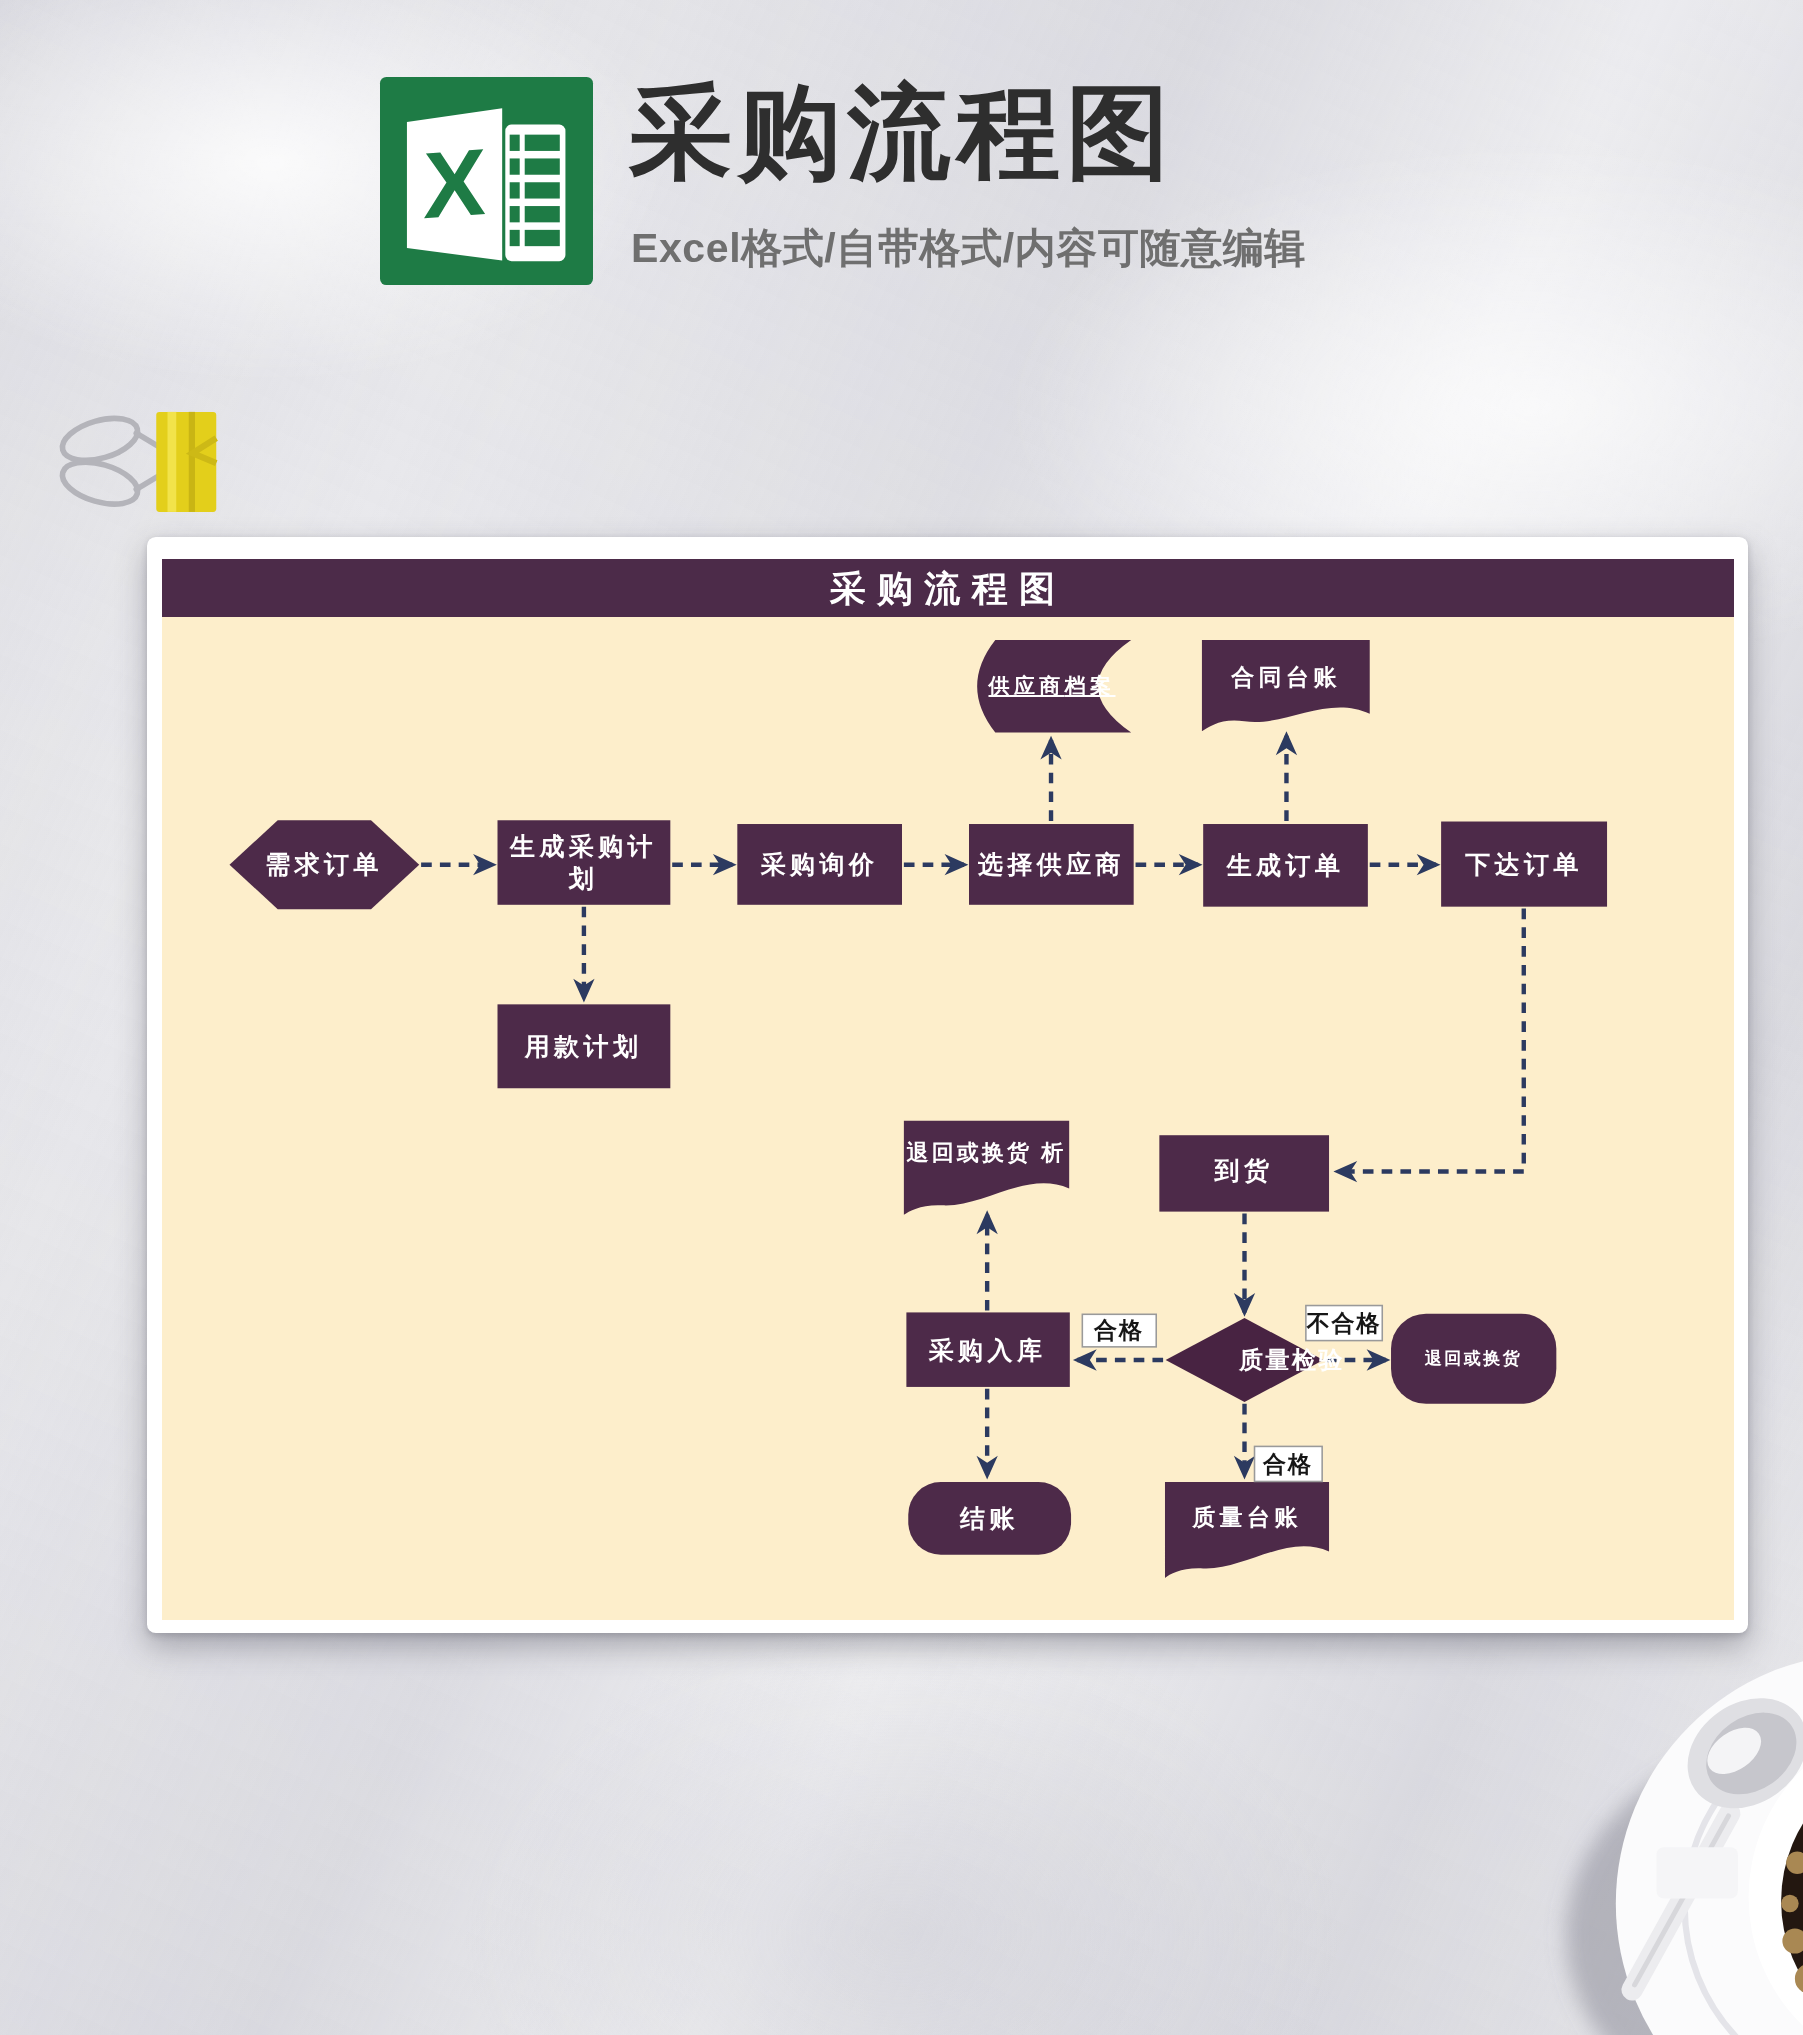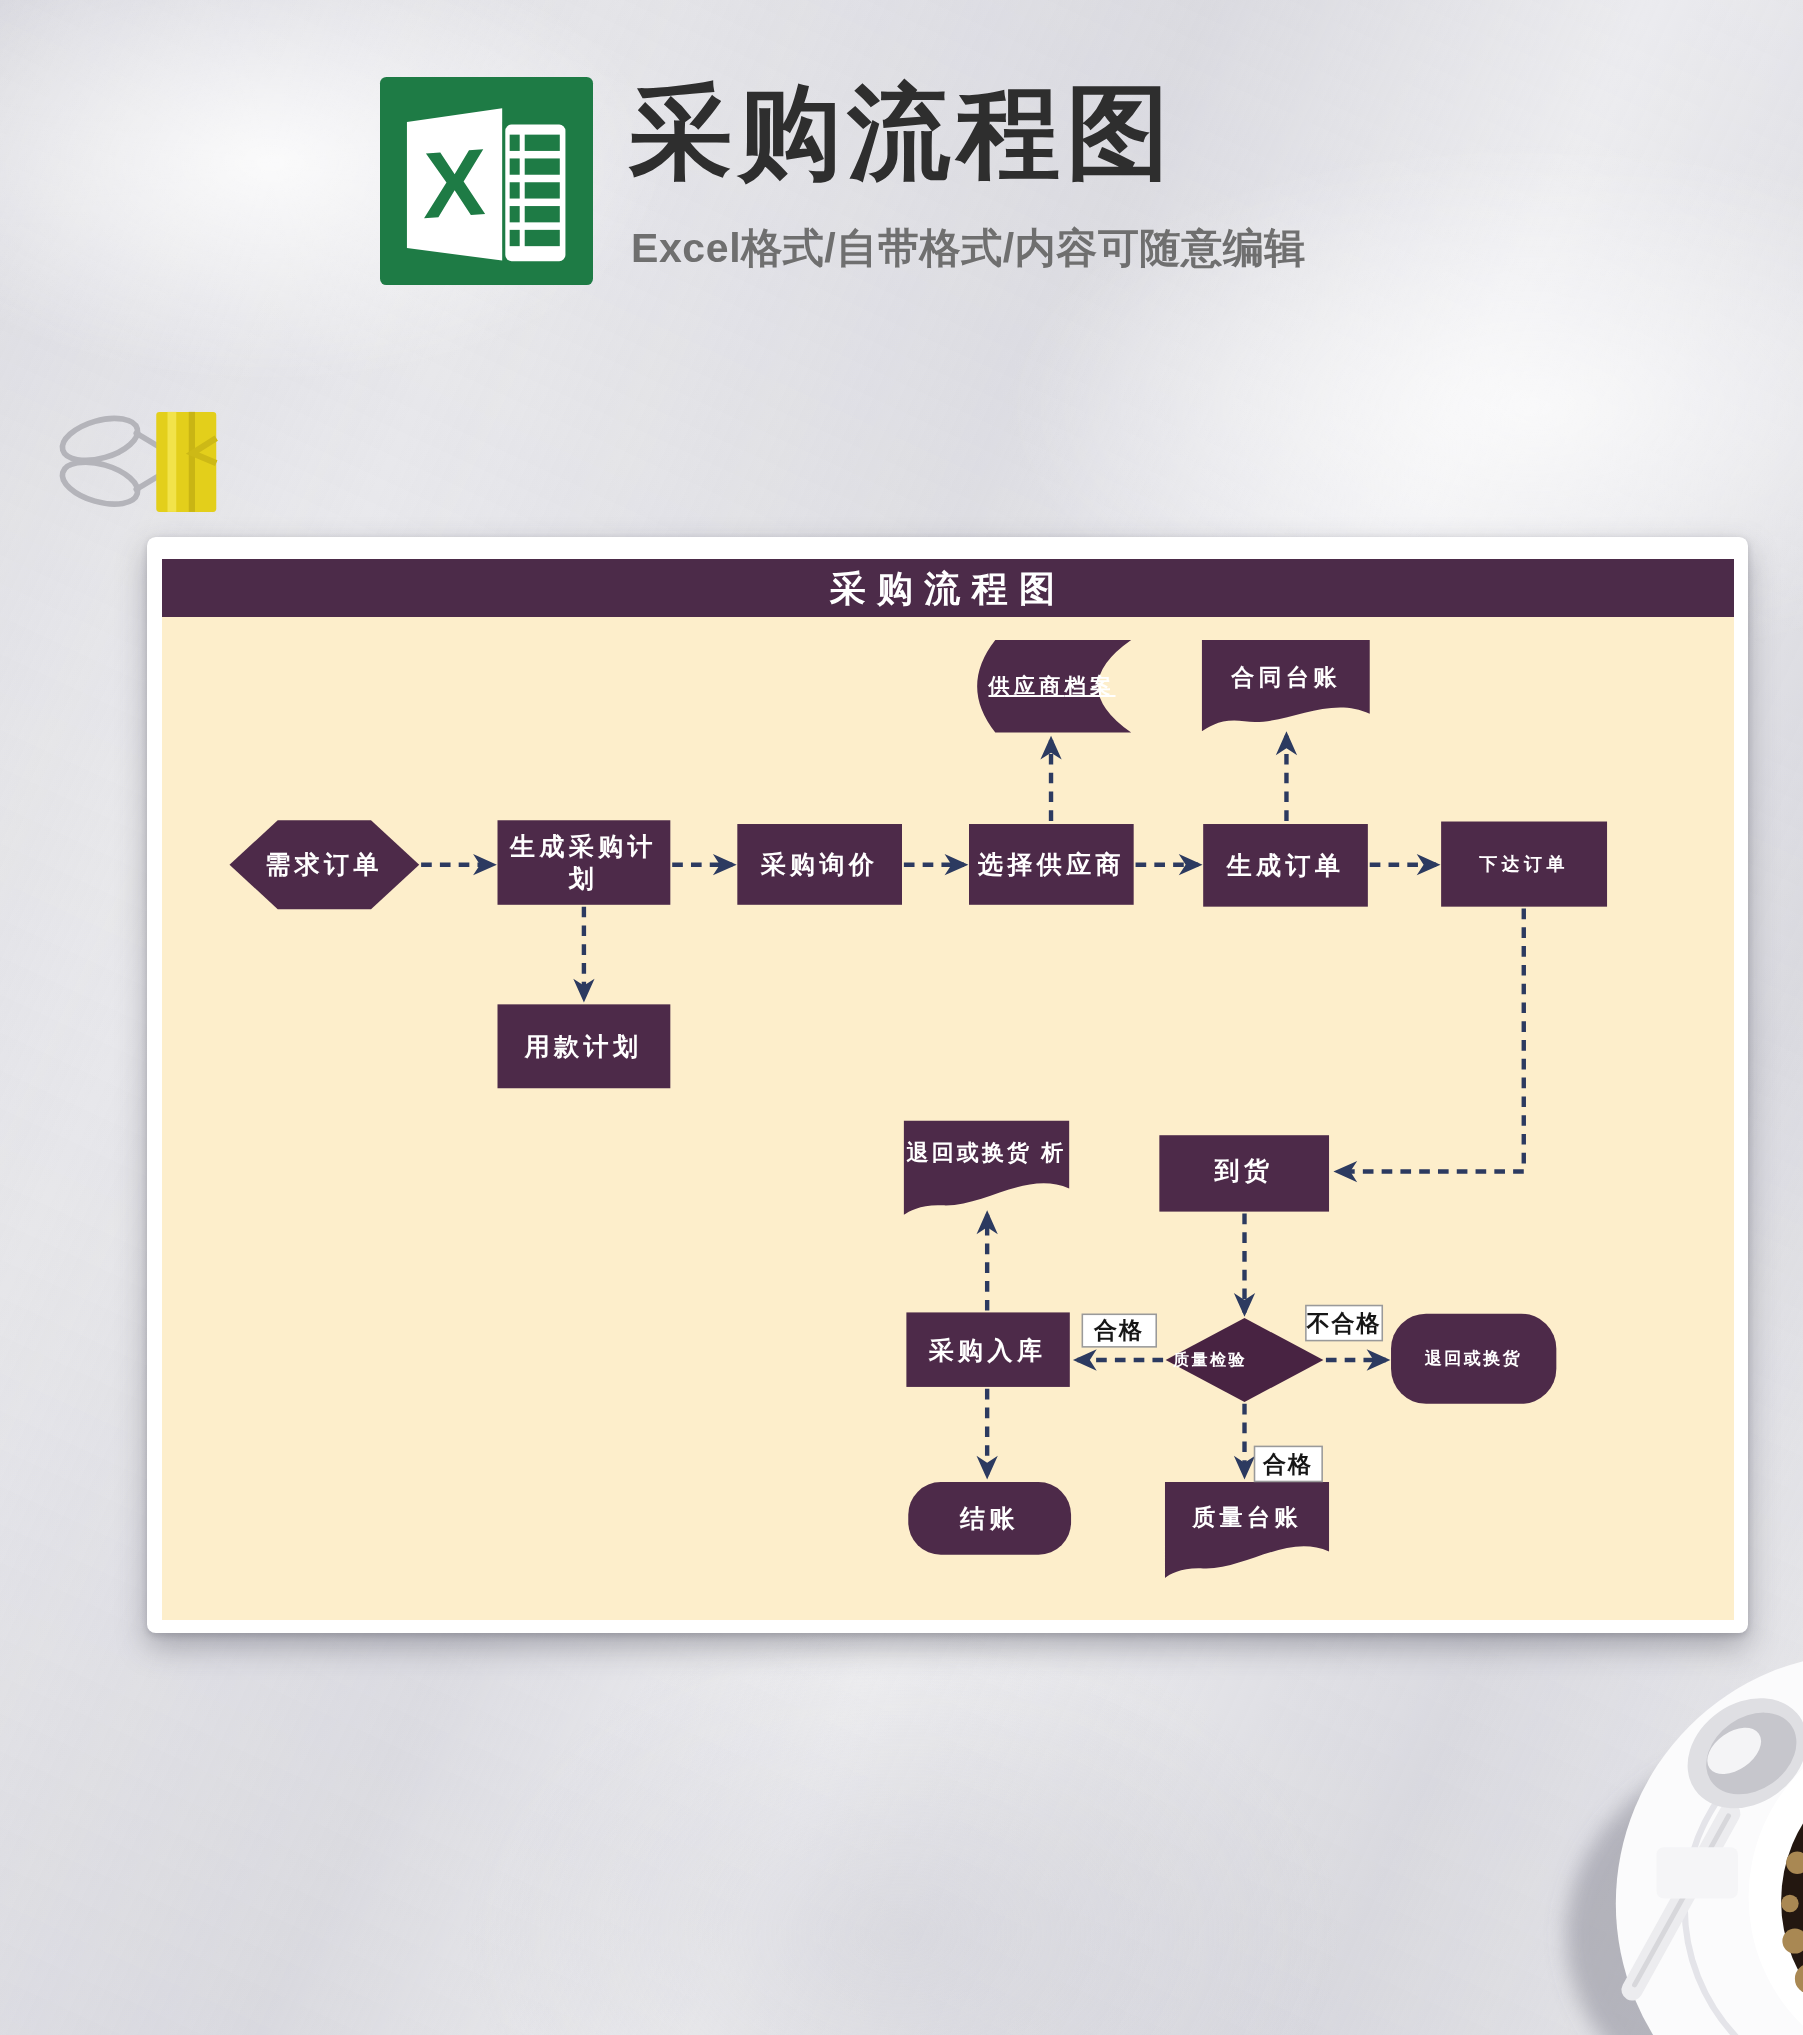"下达订单" .n5 { font-size: 18px -> 25px }
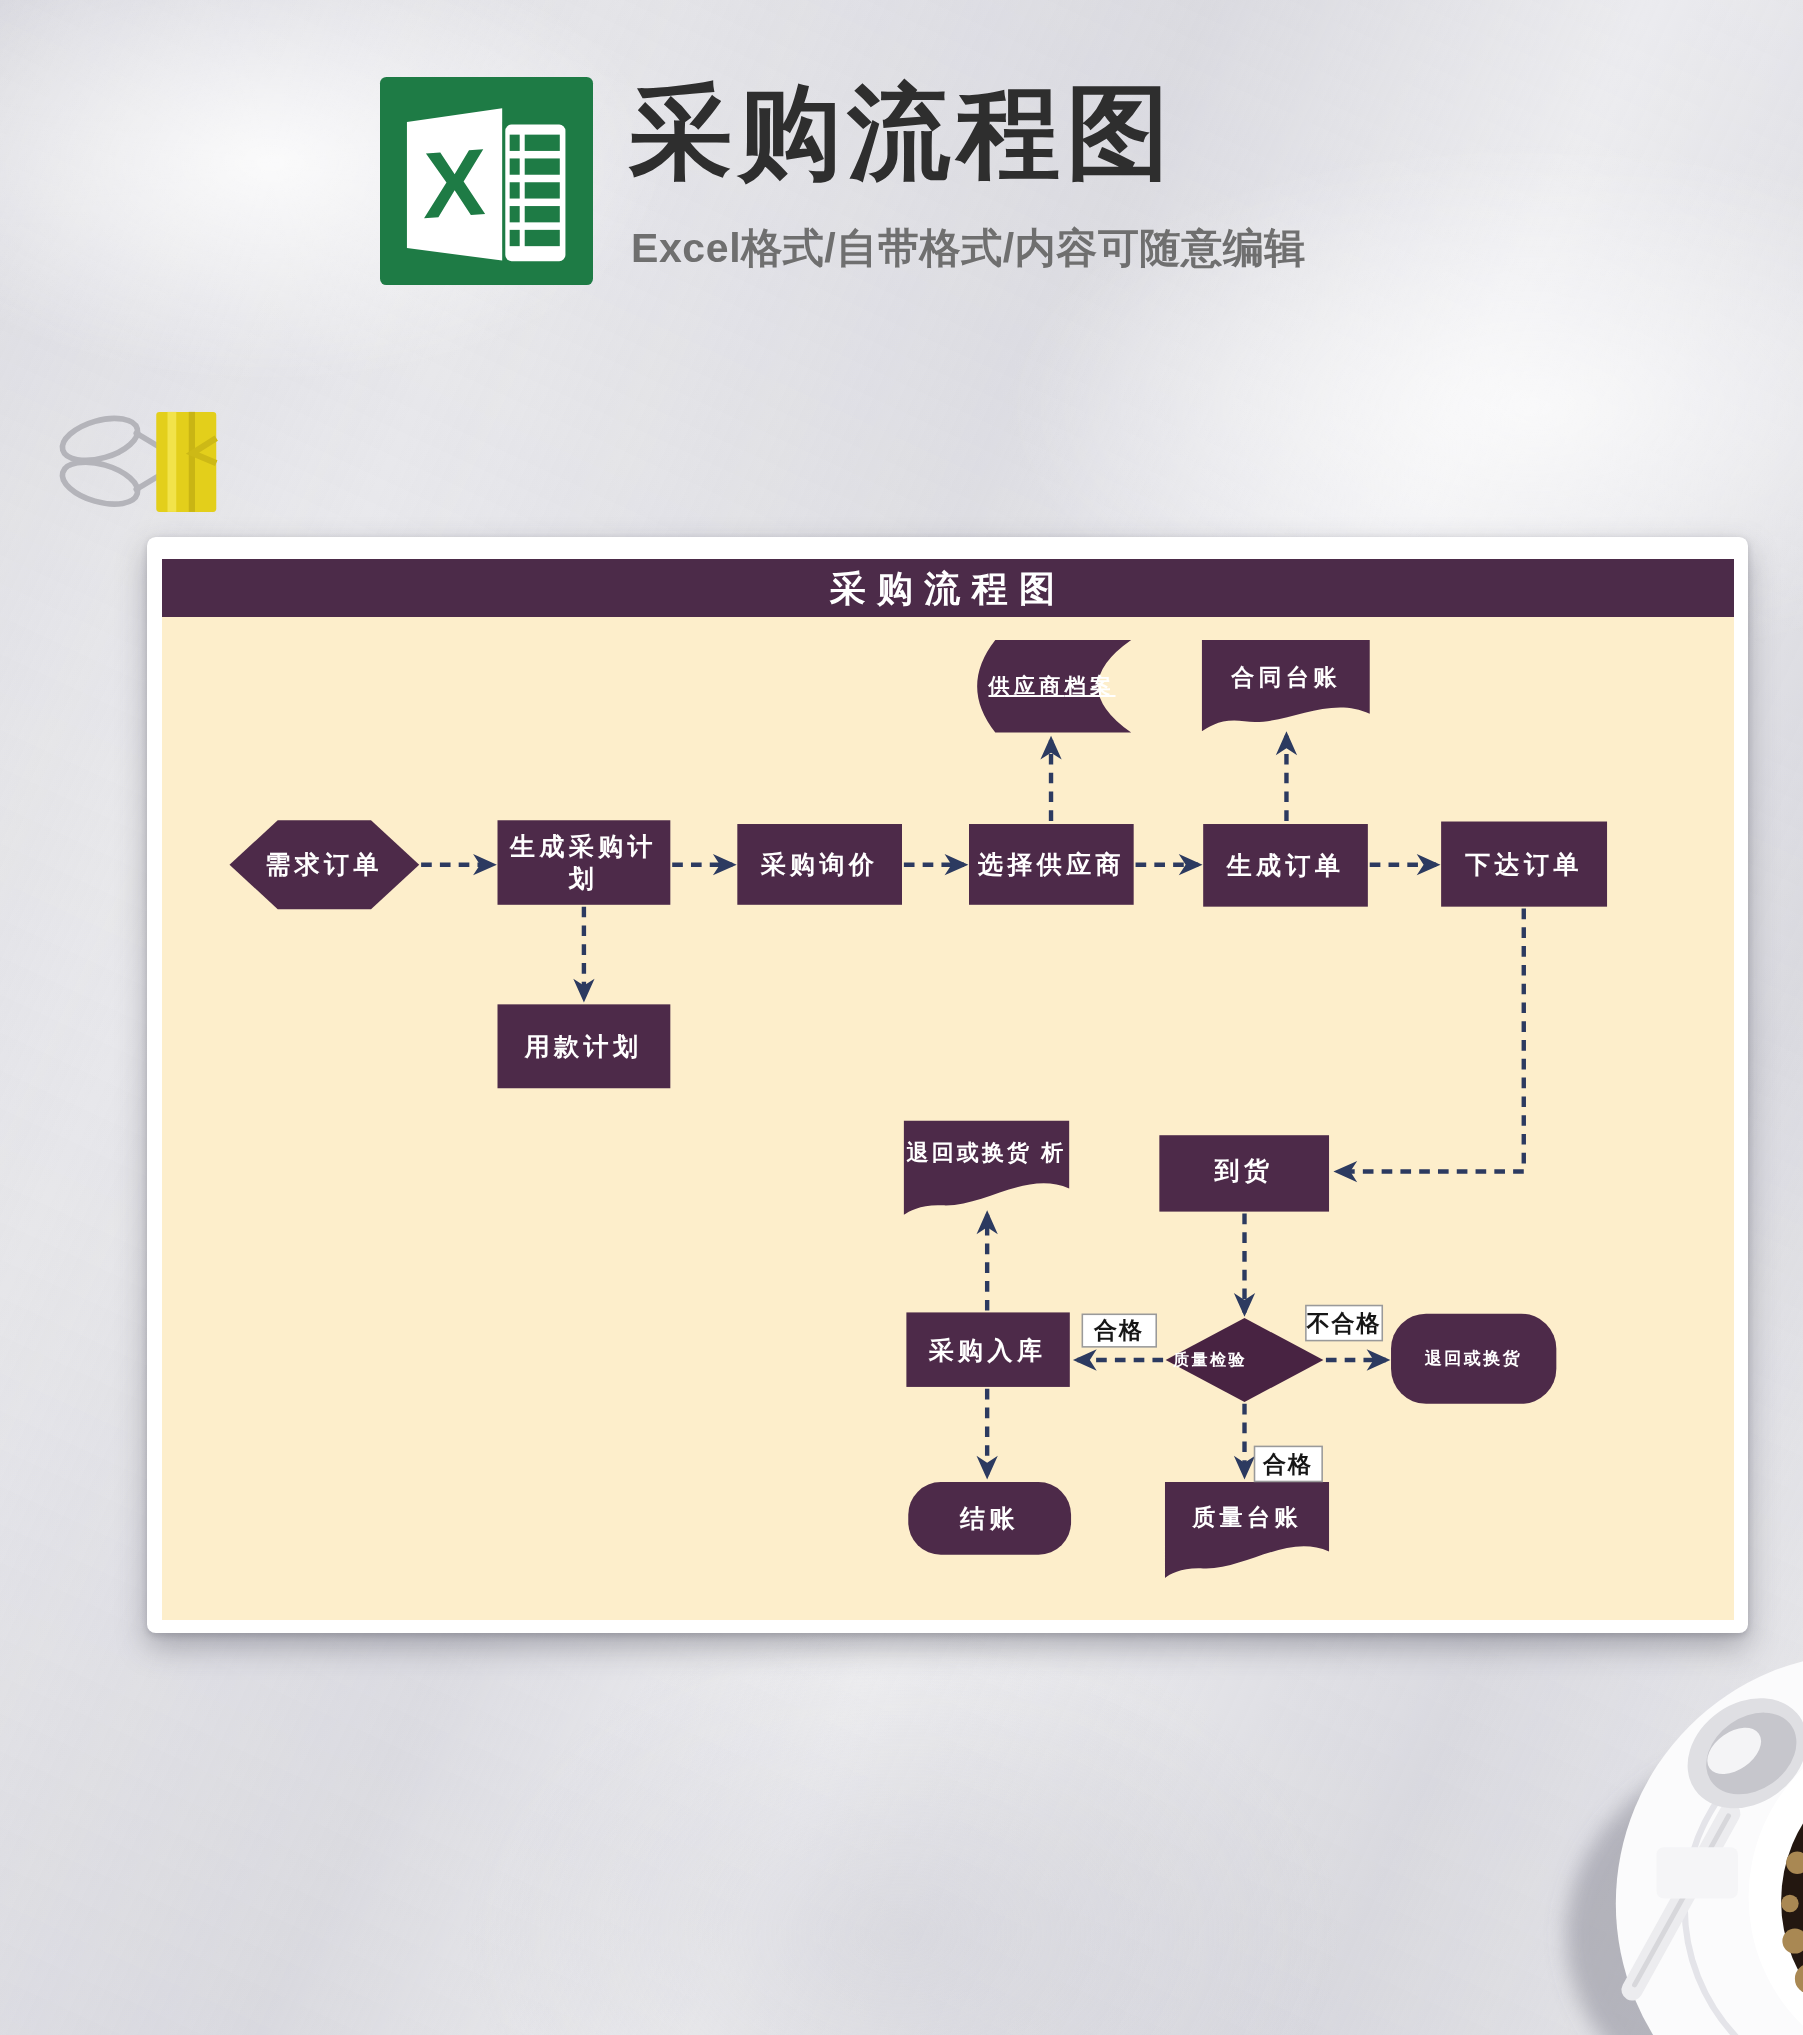"质量检验" .n12 { font-size: 16px -> 24px; left: 1131px -> 1213px }
